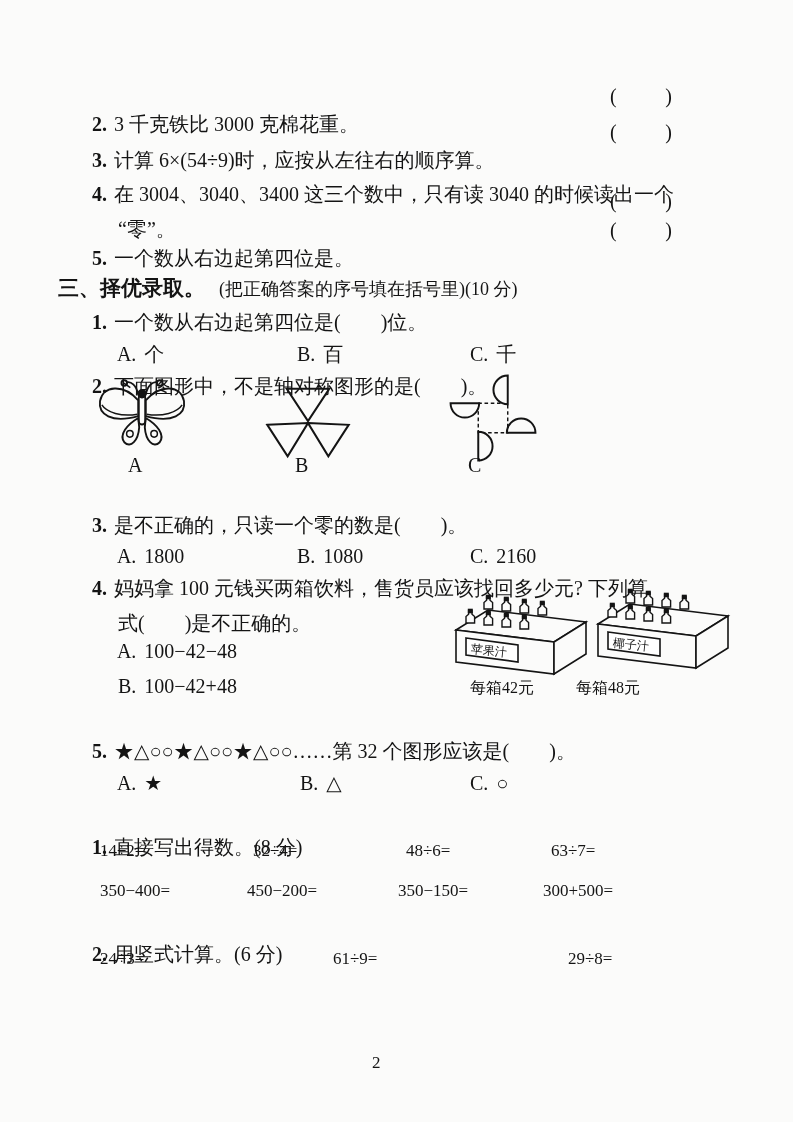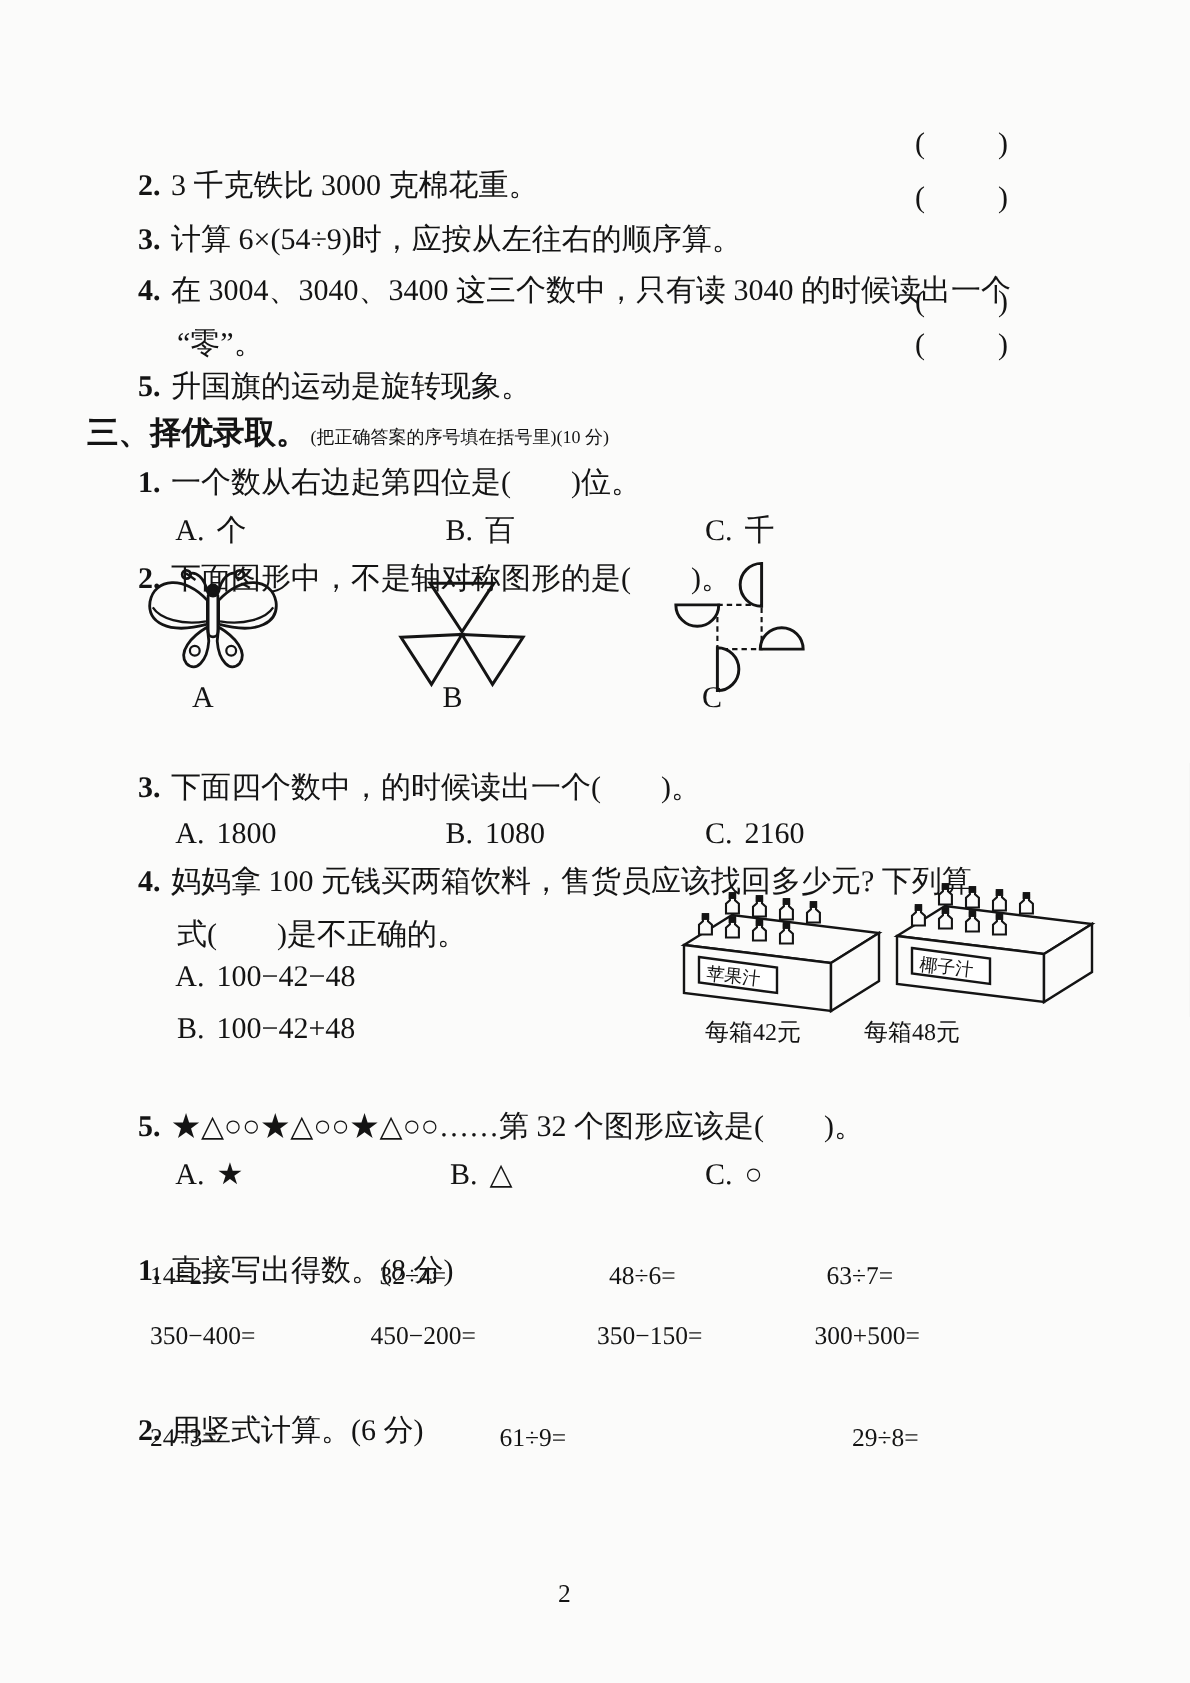"升国旗的运动是旋转现象。" span { text: 升国旗的运动是旋转现象 -> 一个数从右边起第四位是 }
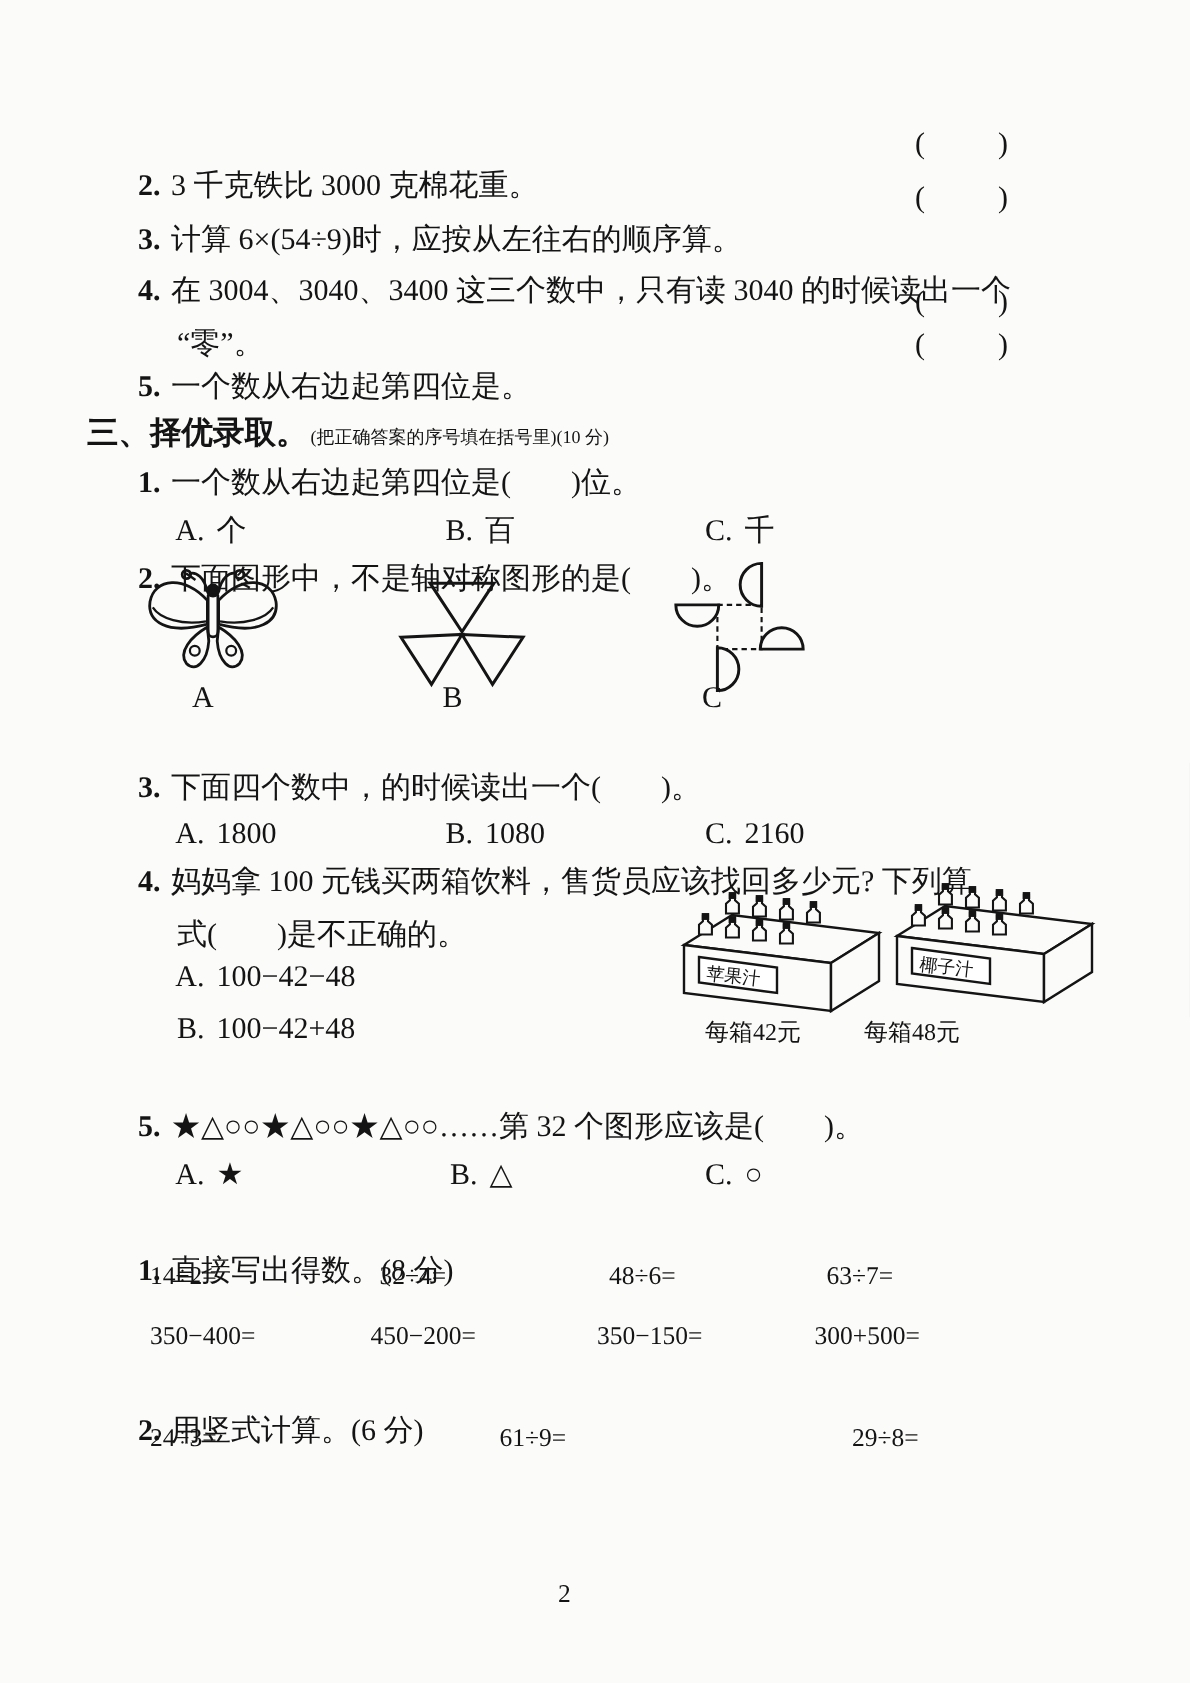"(把正确答案的序号填在括号里)(10 分)" .hdr-note { font-size: 12px -> 18px; margin-left: 2px -> 14px }
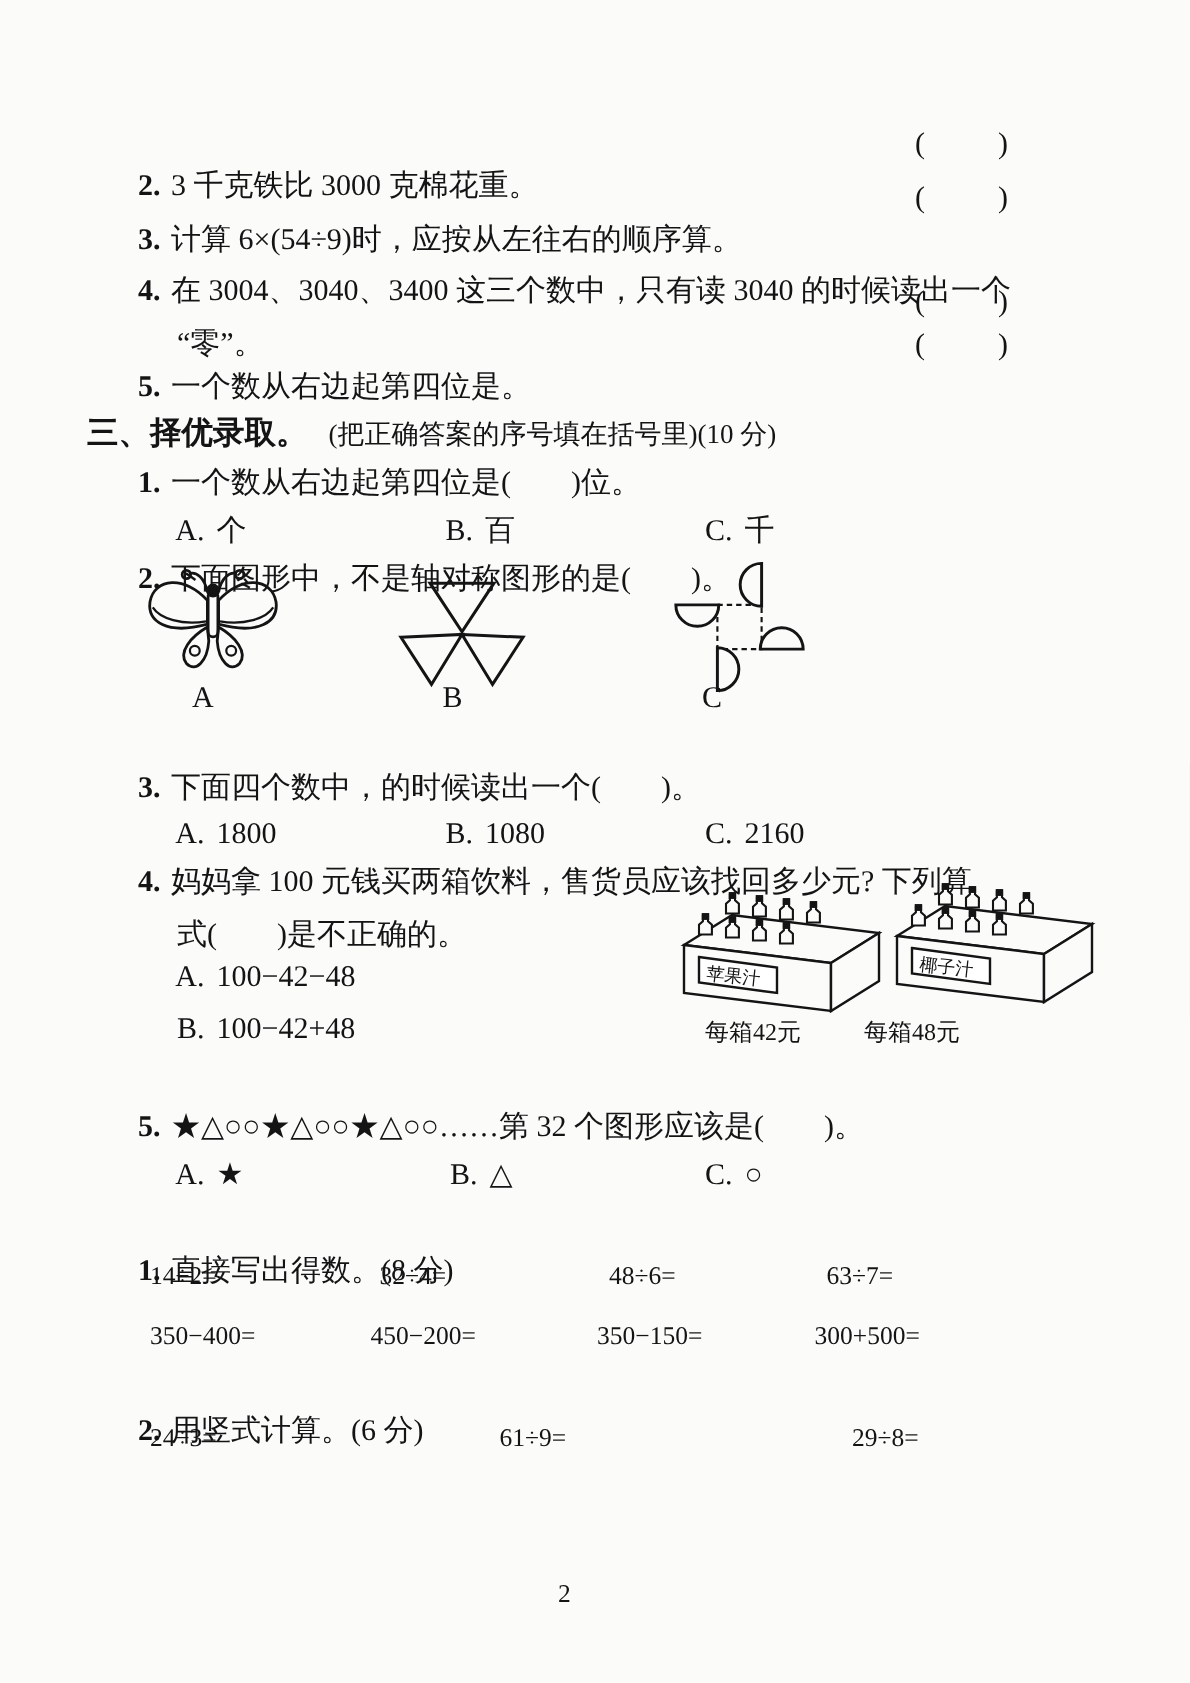"下面四个数中，的时候读出一个( )。" span { text: 下面四个数中，的时候读出一个 -> 是不正确的，只读一个零的数是 }
